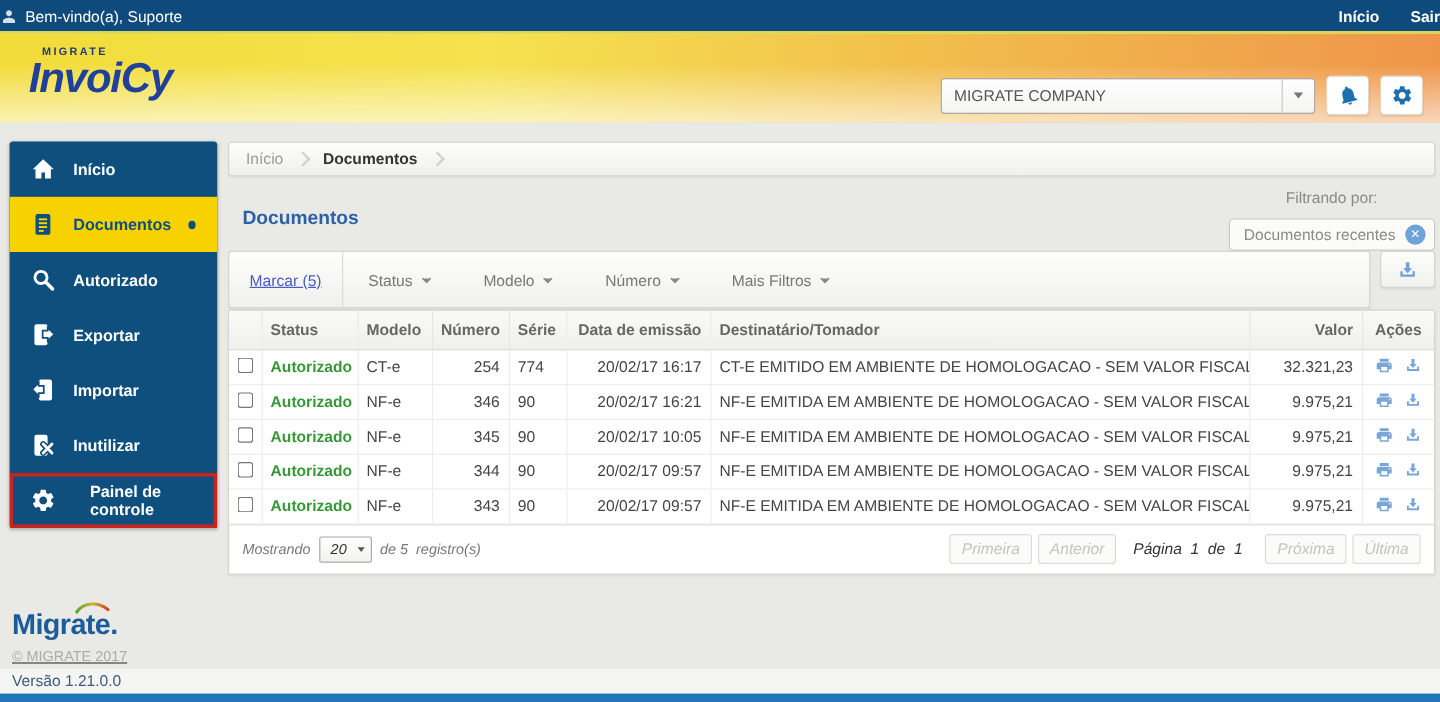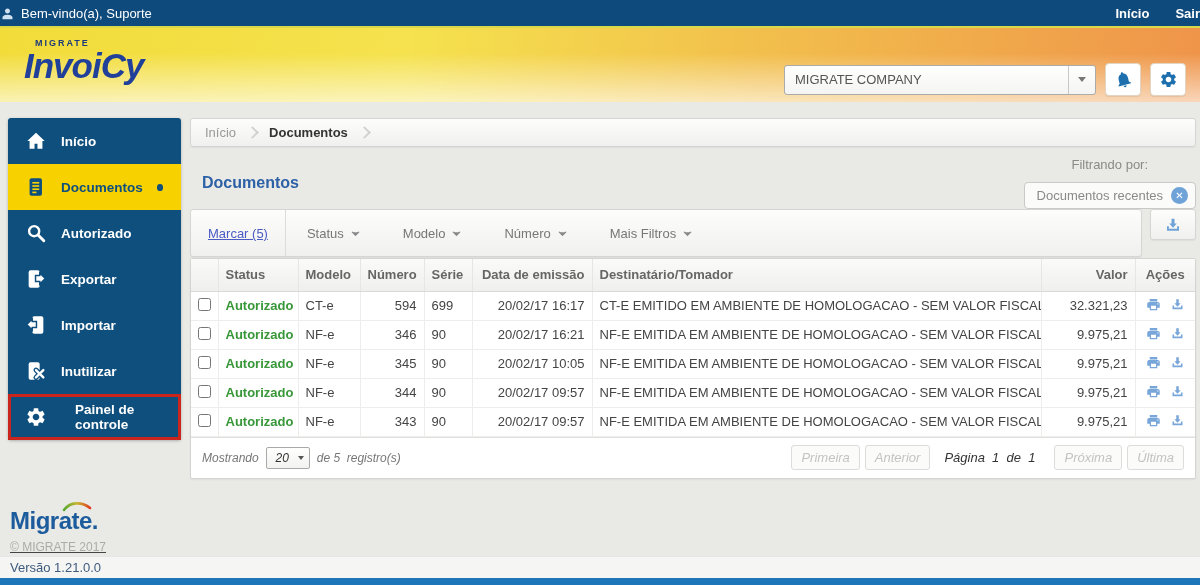"594" td { text: 594 -> 254 }
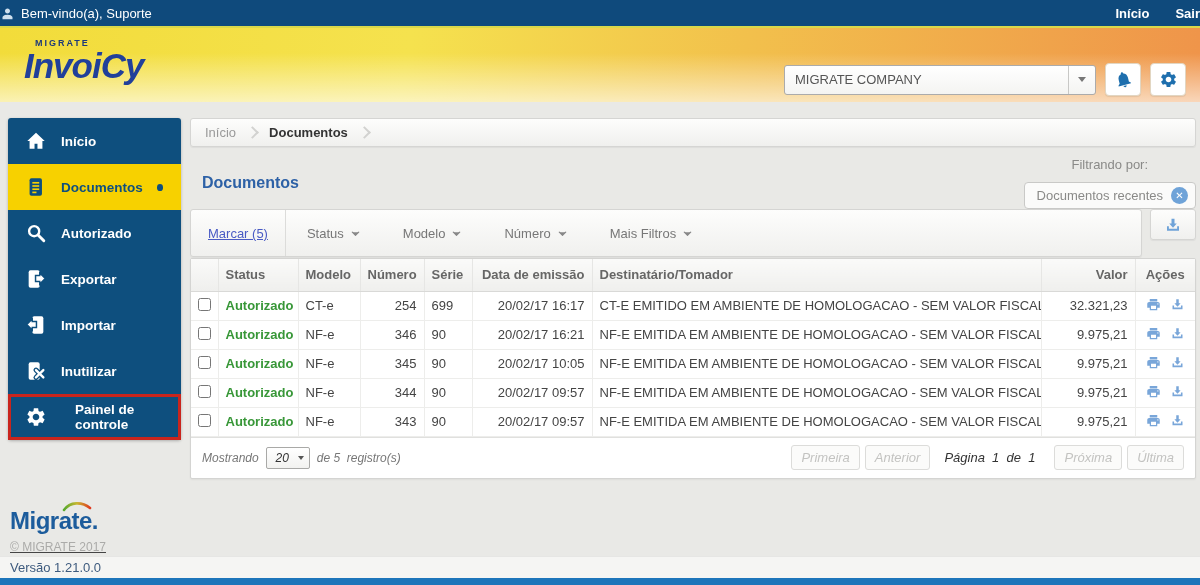"699" td { text: 699 -> 774 }
